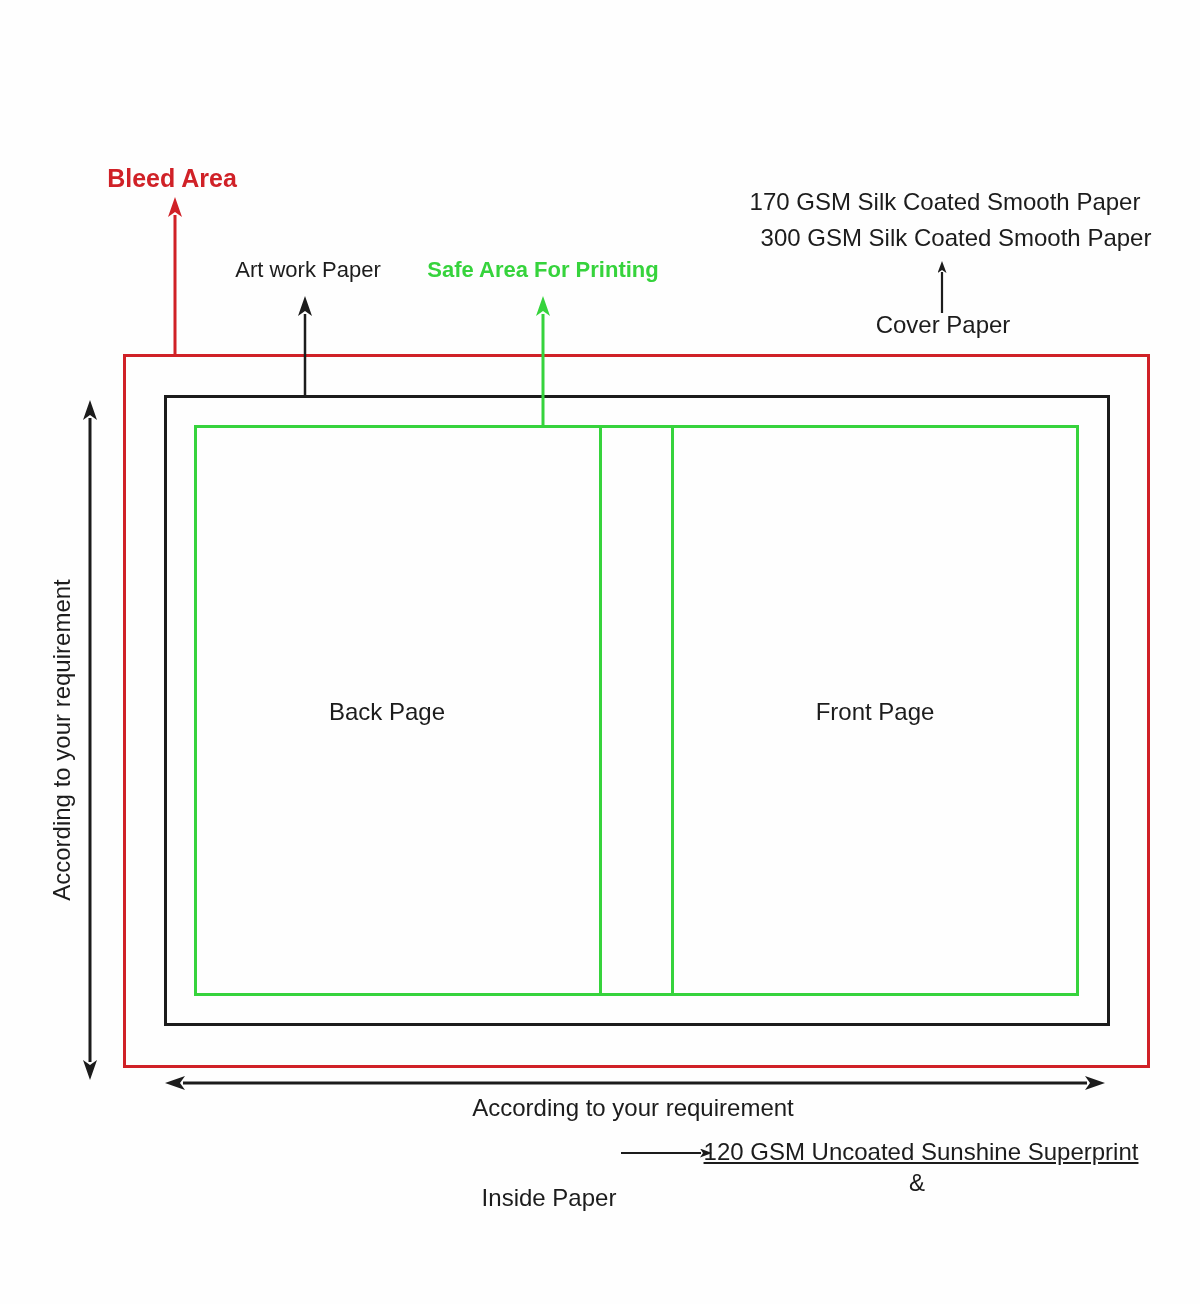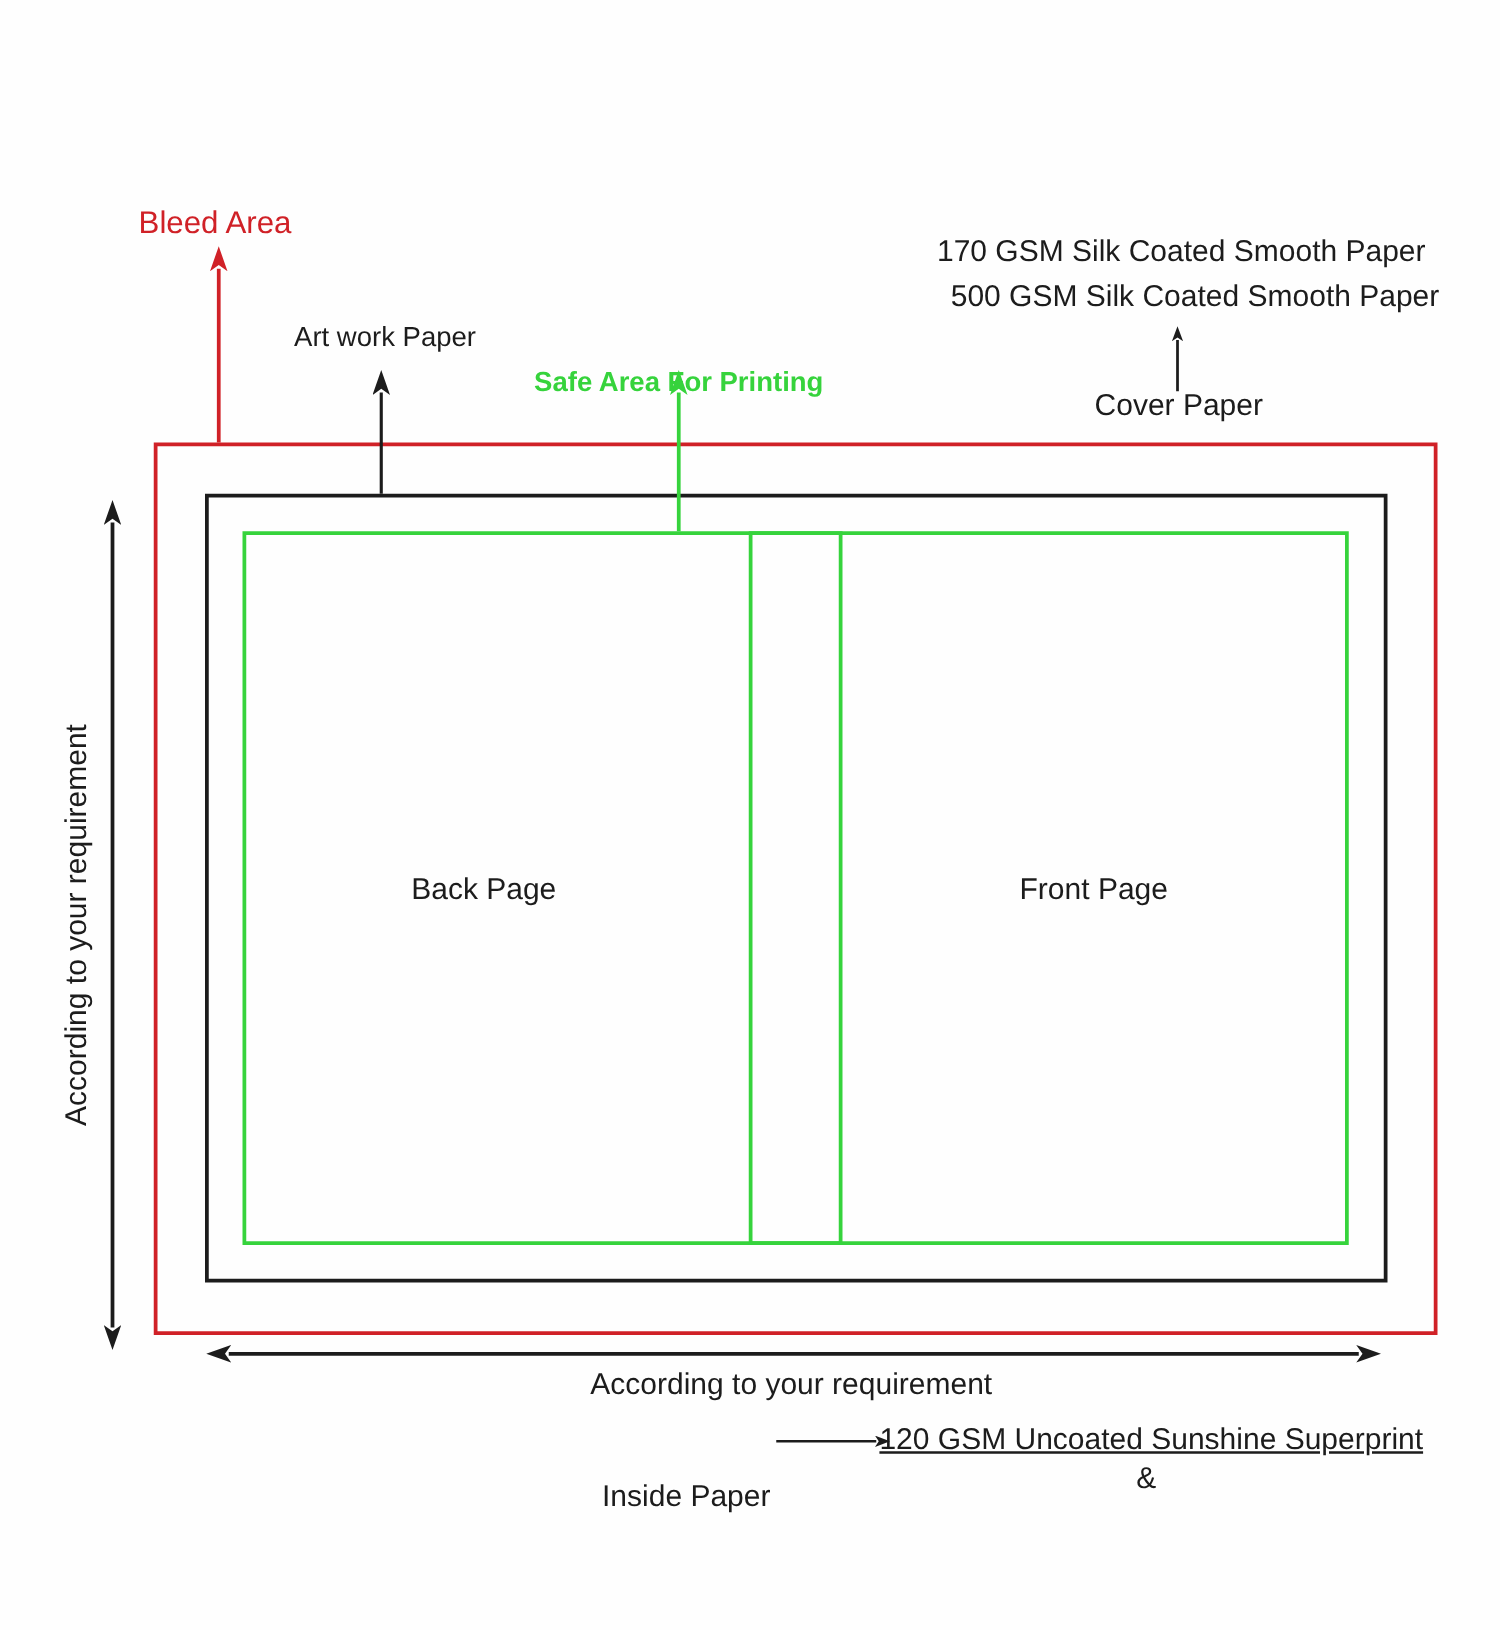"Bleed Area" #bleed-label { font-weight: 400 -> 700 }
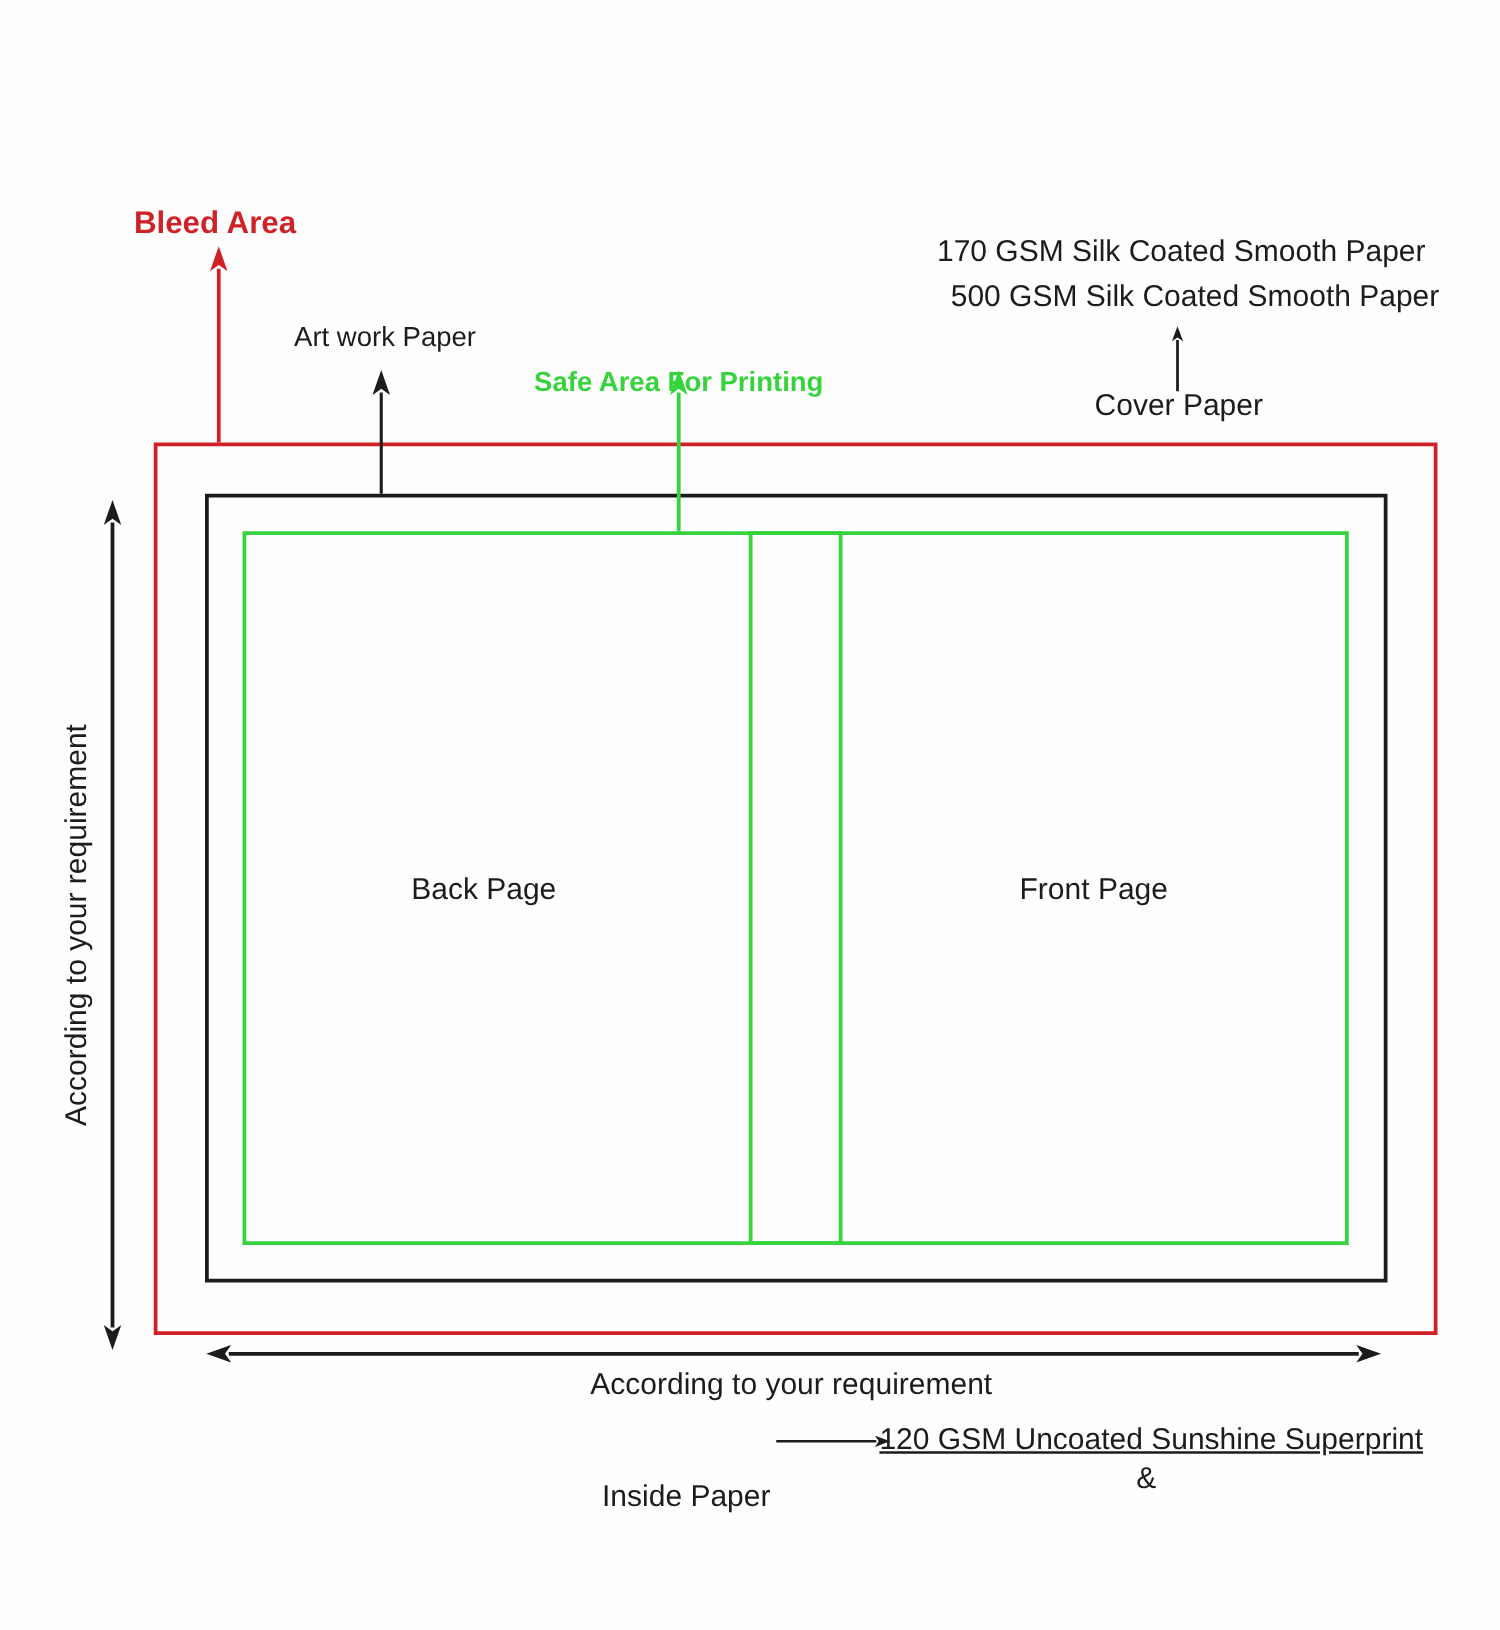"500 GSM Silk Coated Smooth" div.label { text: 500 -> 300 }
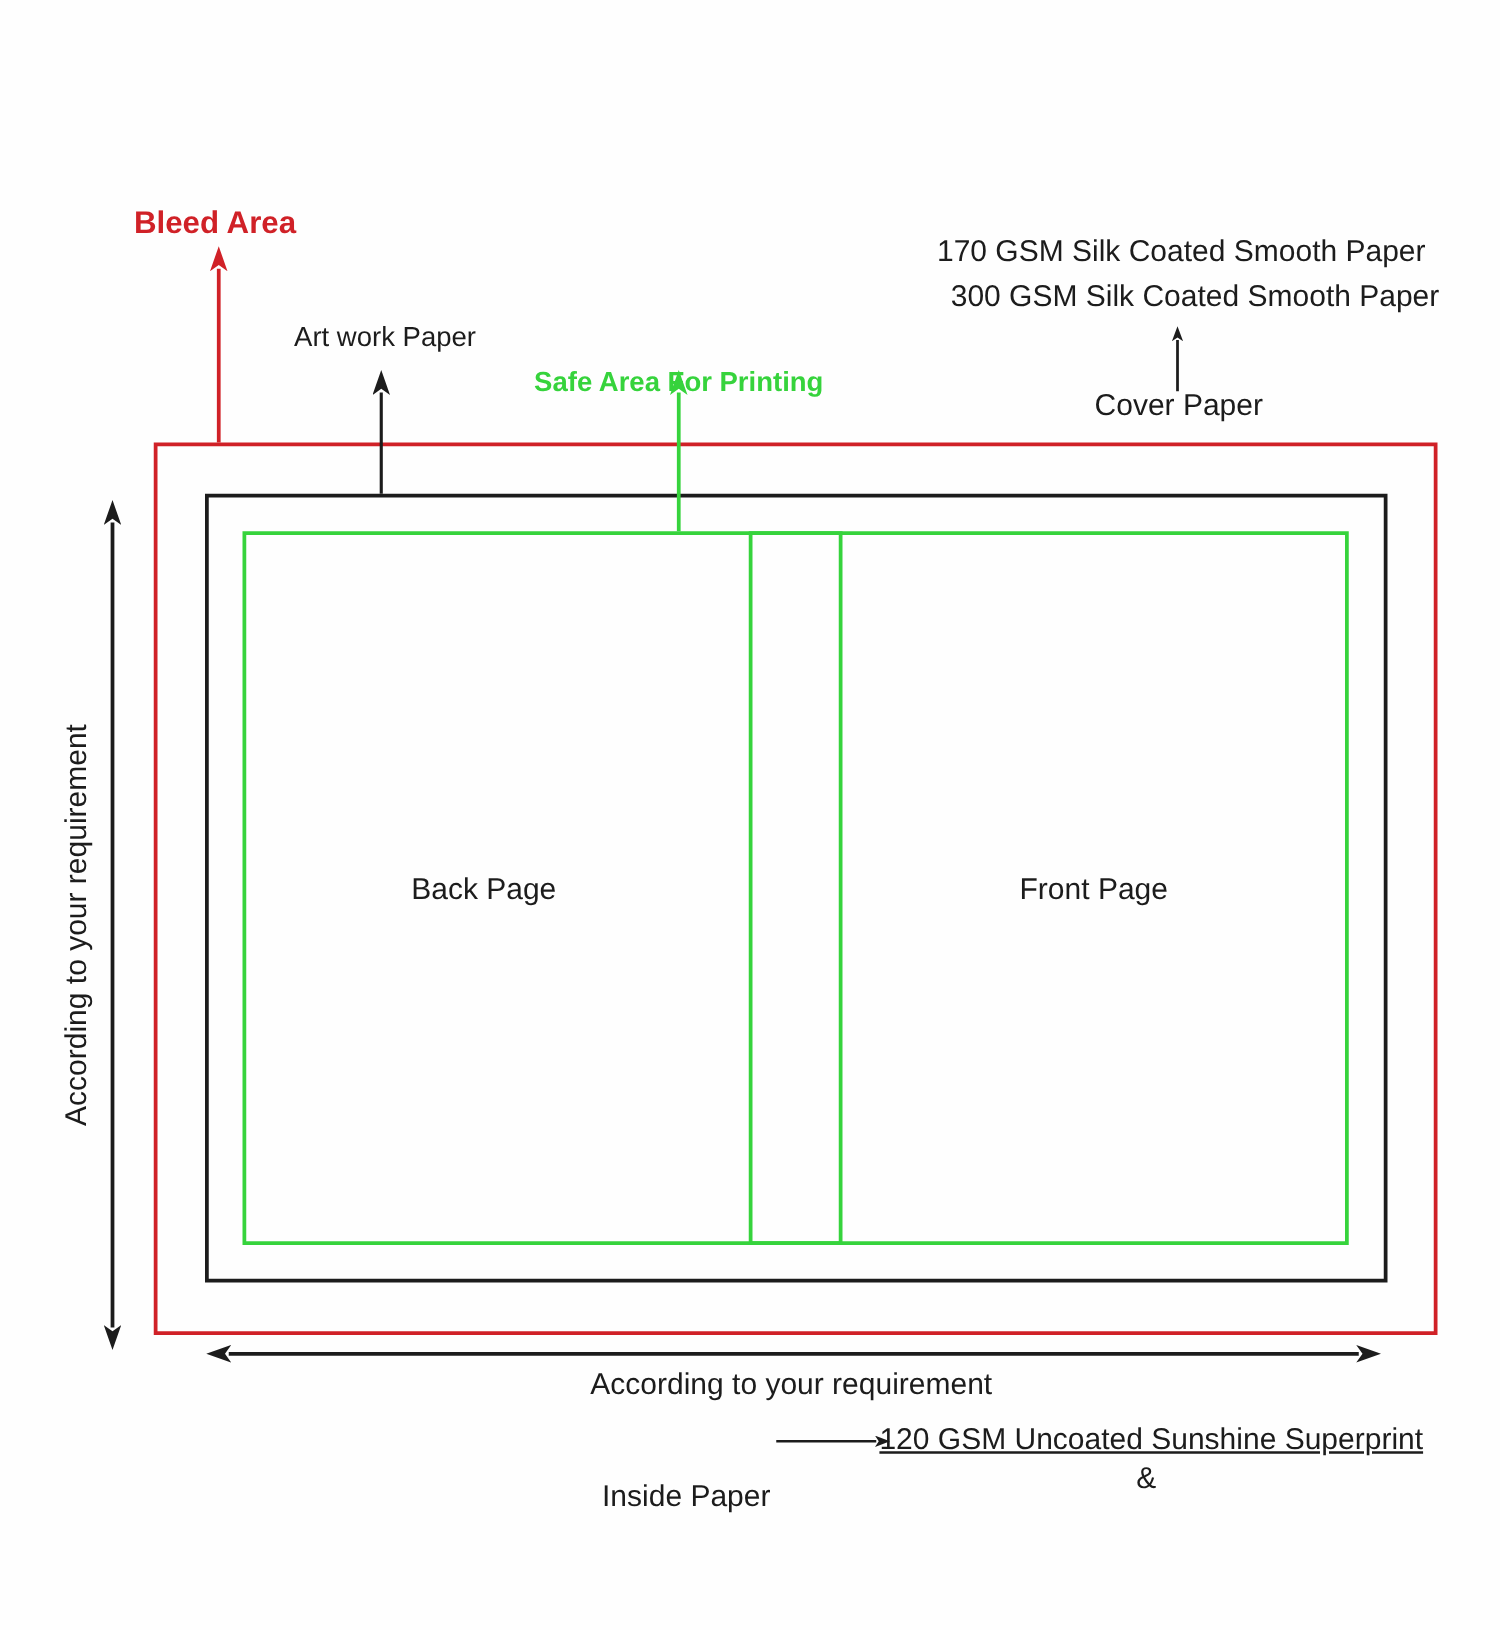"Safe Area For Printing" #safe-label { margin-top: 36px -> none }
